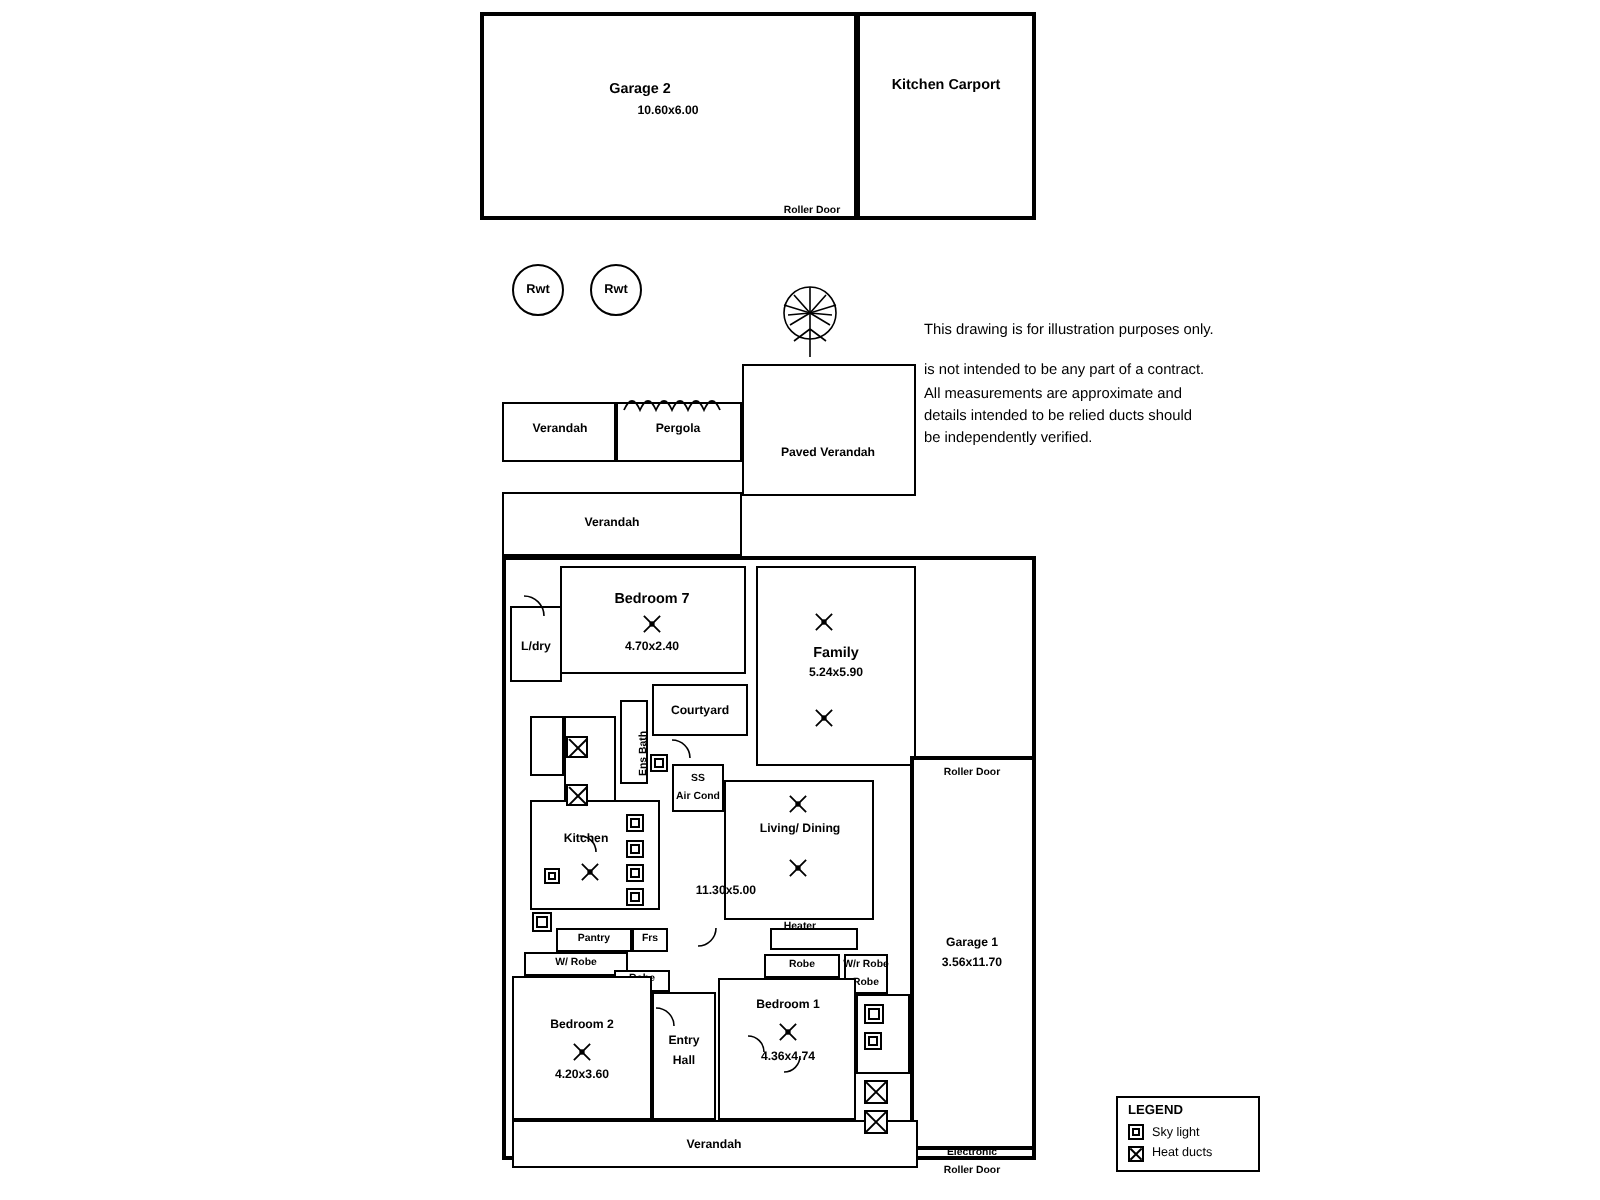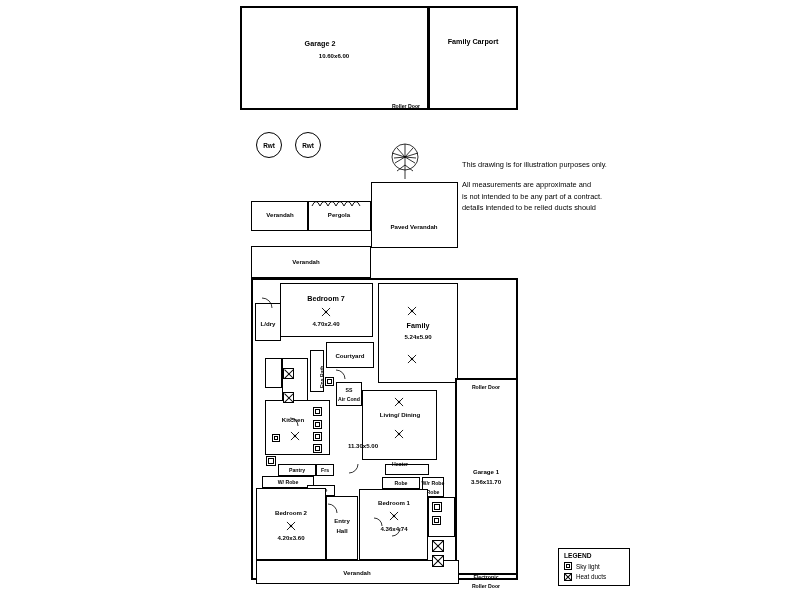"Family Carport" div.label { text: Family -> Kitchen }
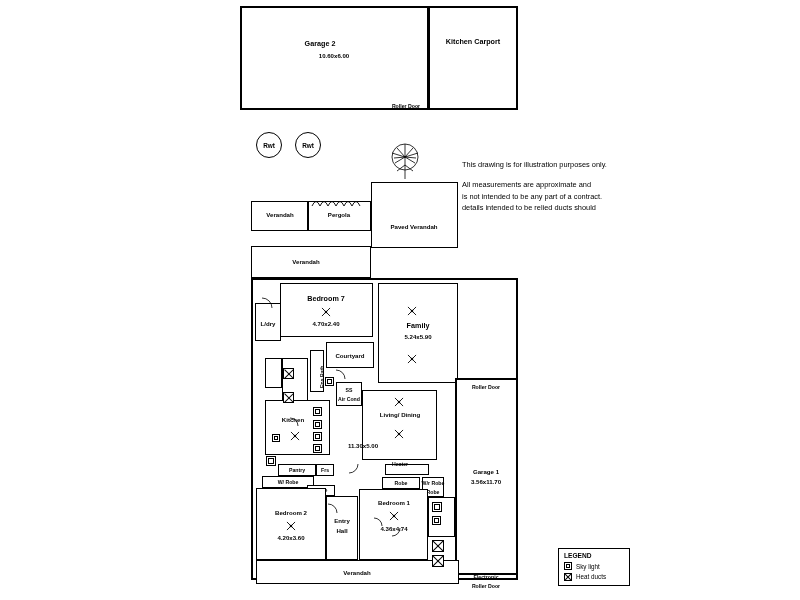"All measurements are approximate and" div { order: before "is not intended to be" -> after "is not intended to be" }
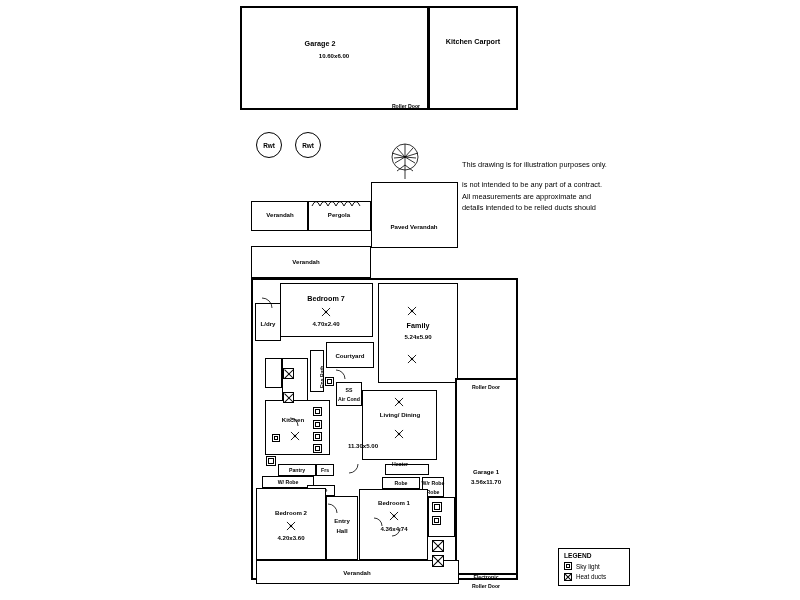"be independently verified." div { html: none -> <div>be independently verified.</div> }
